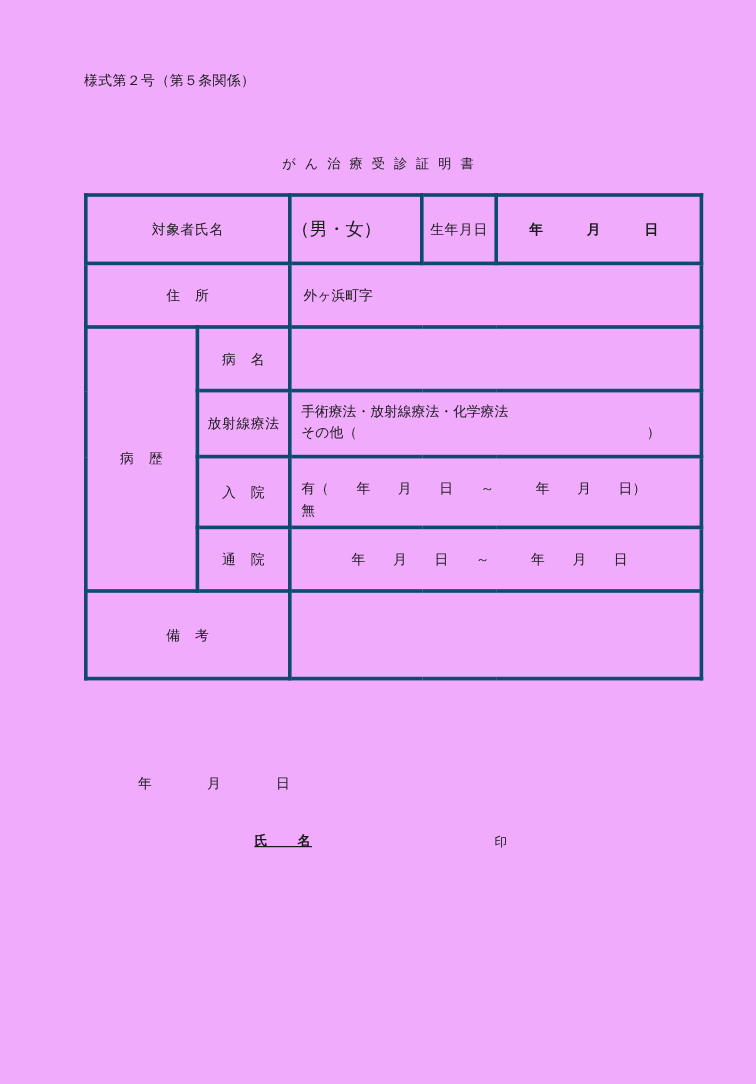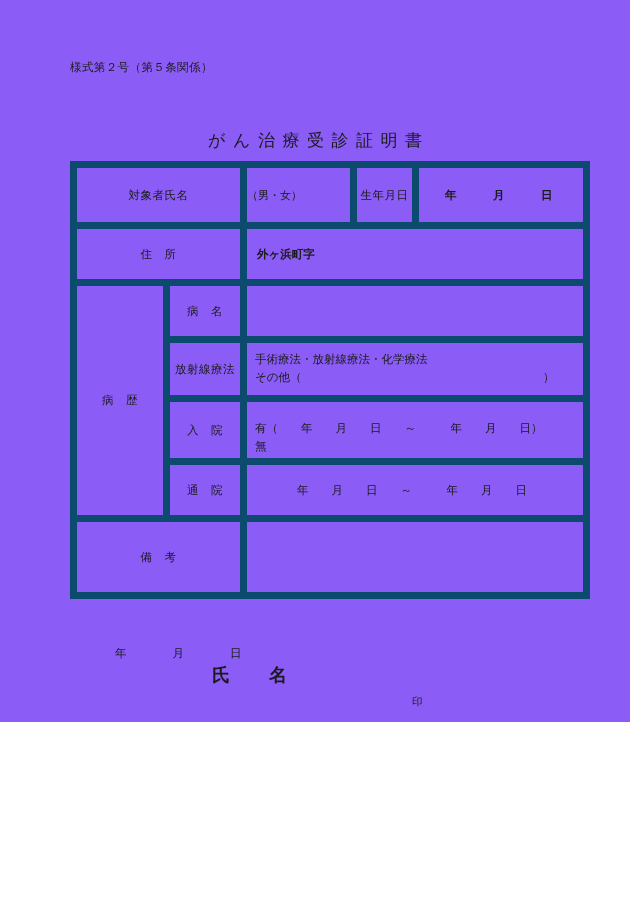"様式第２号（第５条関係）" #page { background: #8b5cf6 -> #f0abfc; height: 722px -> 903px }
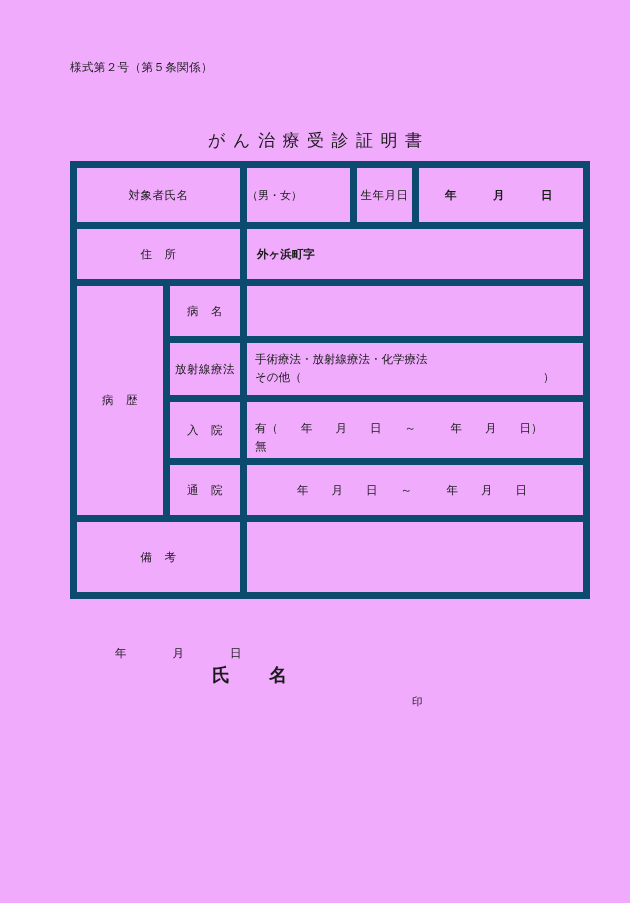"がん治療受診証明書" .doc-title { font-size: 17px -> 11px }
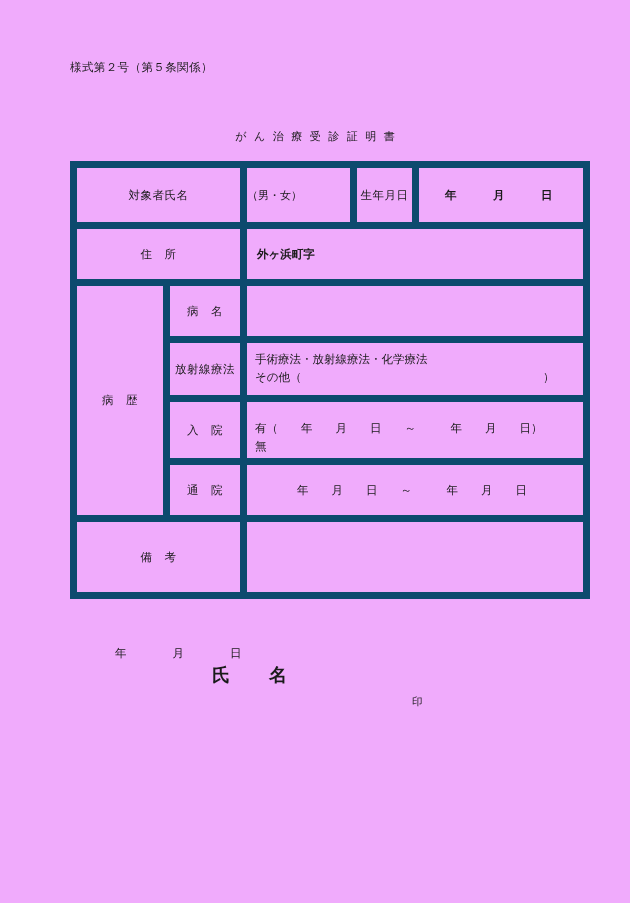"対象者氏名" table.form td { border: 7px solid #0c4a6e -> 3px solid #0c4a6e }
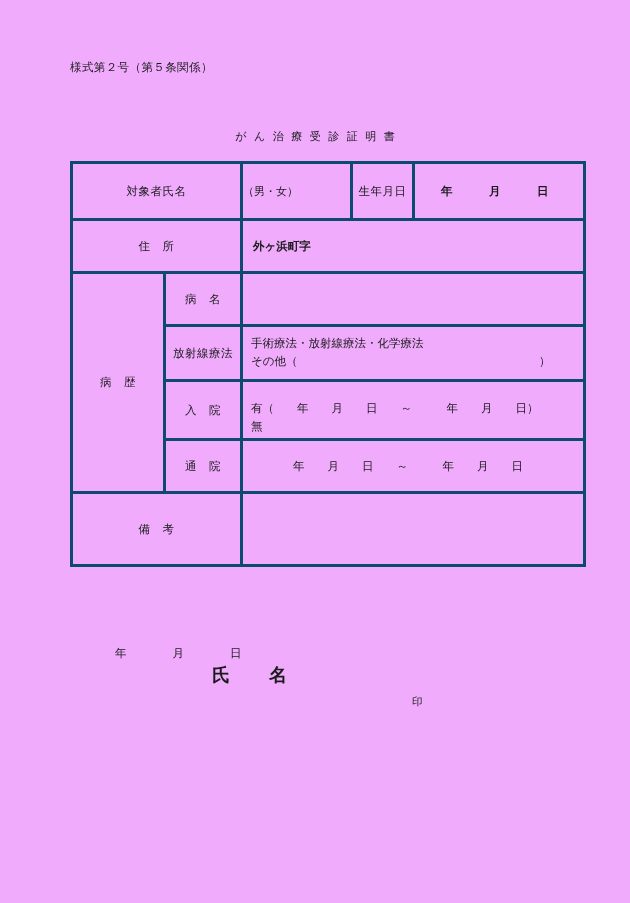"（男・女）" .gender { font-size: 11px -> 15px }
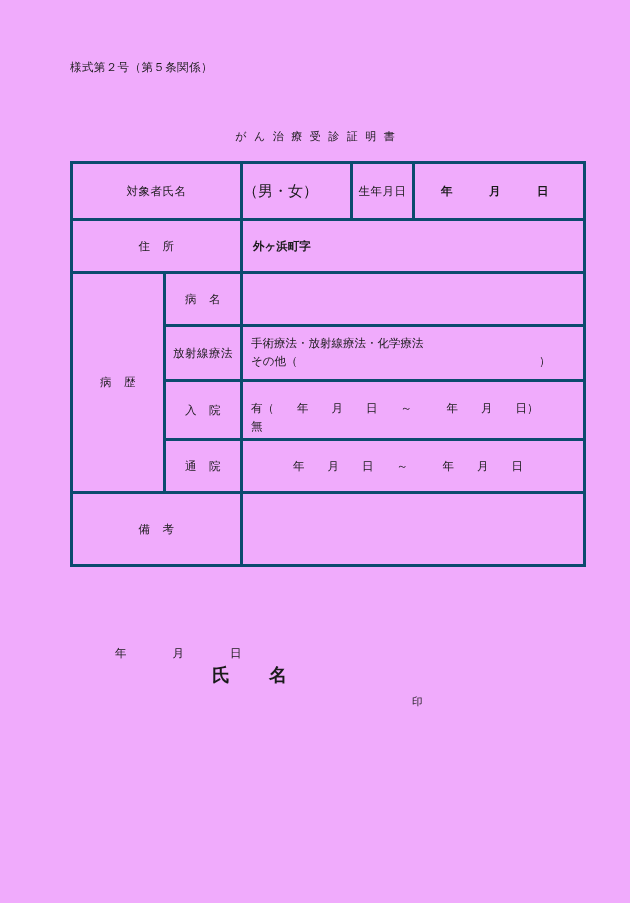"外ヶ浜町字" .addr-text { font-weight: bold -> none }
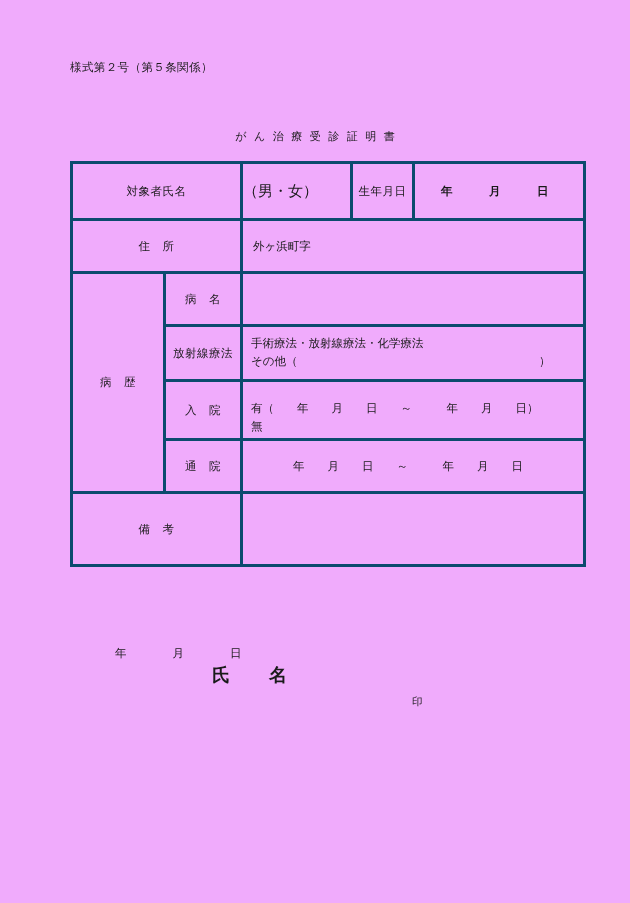"手術療法・放射線療法・化学療法" .treat-line1 { font-family: Liberation Mono, monospace -> none }
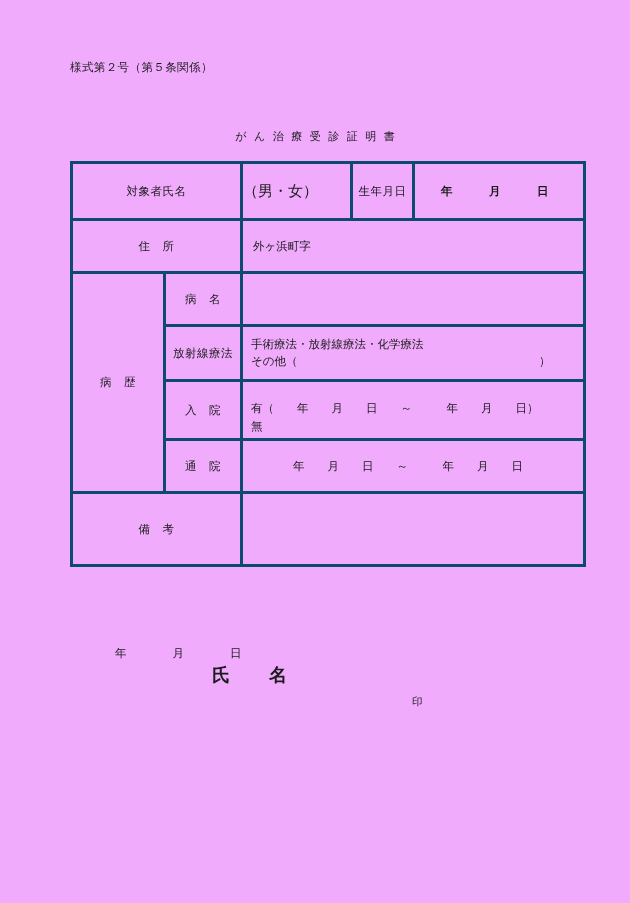"氏 名" .sign-name { font-size: 18px -> 11px; text-decoration: none -> underline; top: 663px -> 693px }
